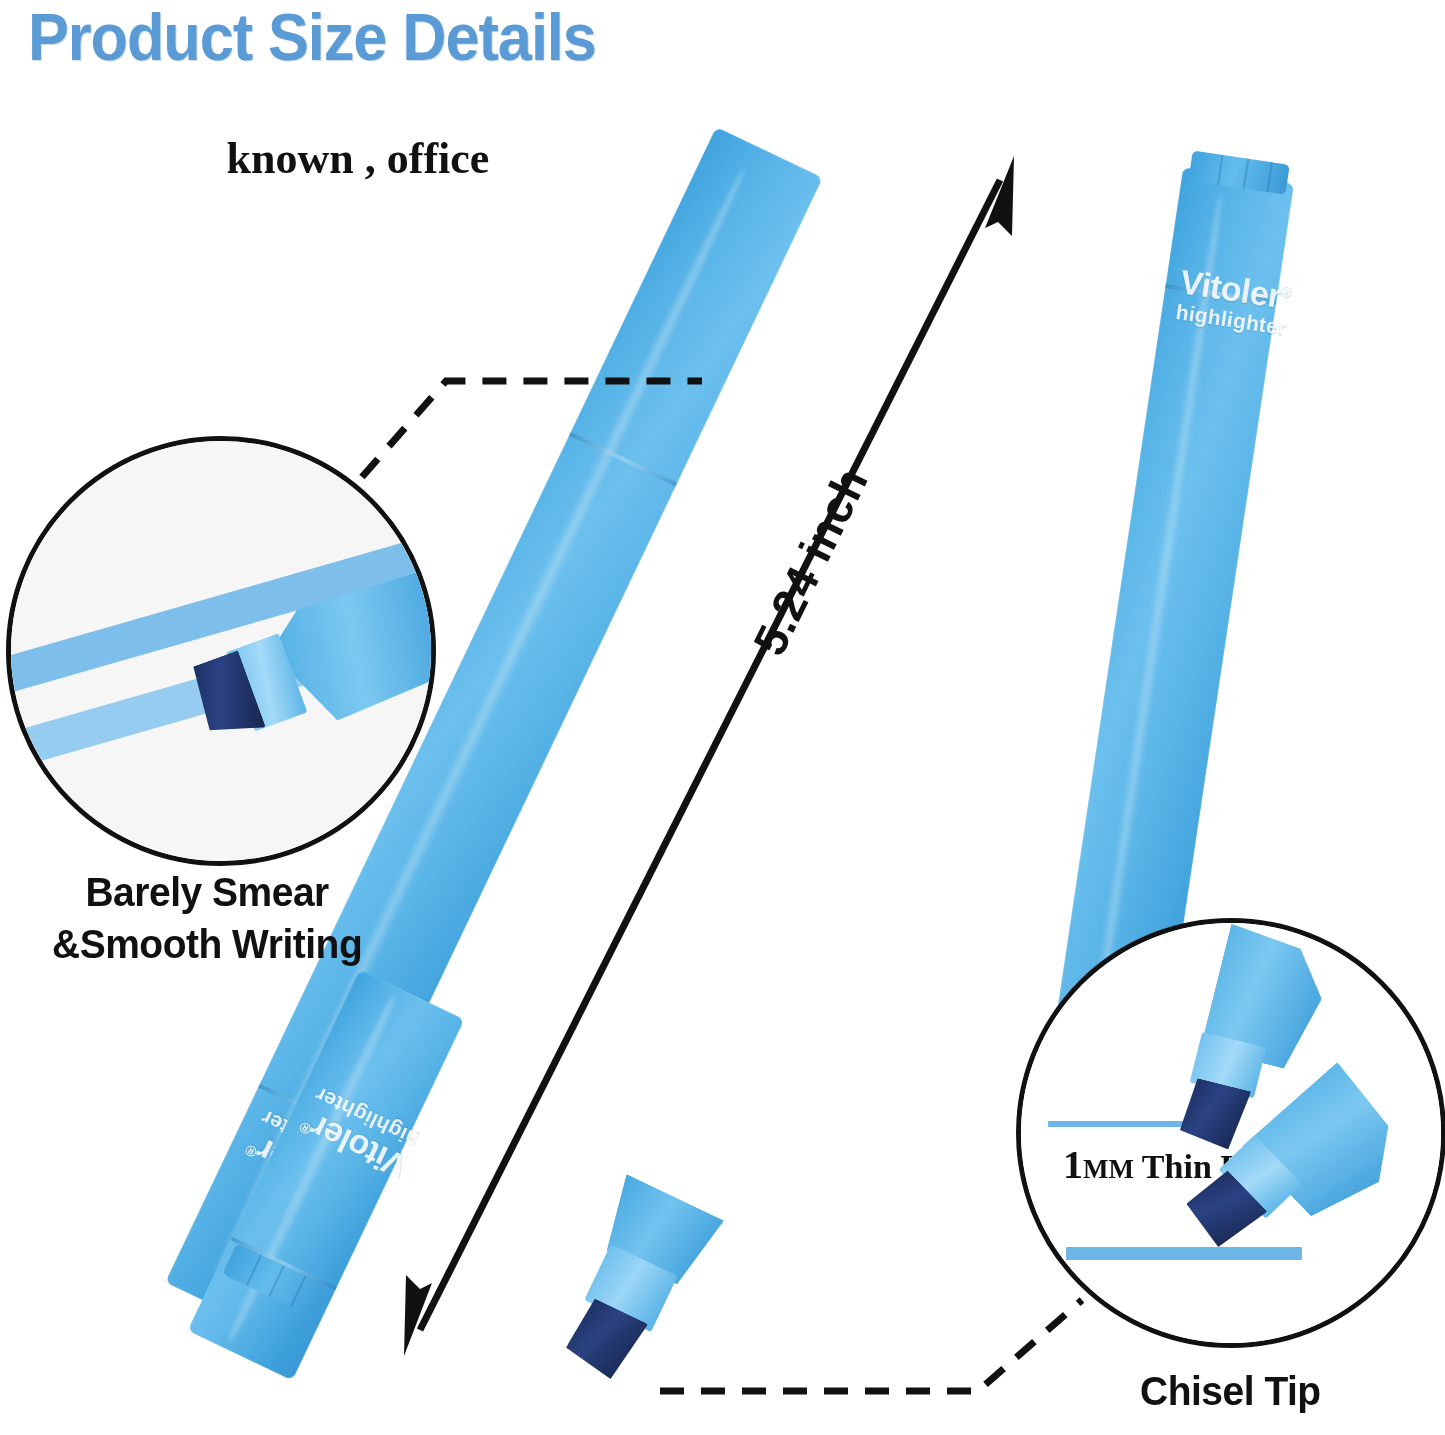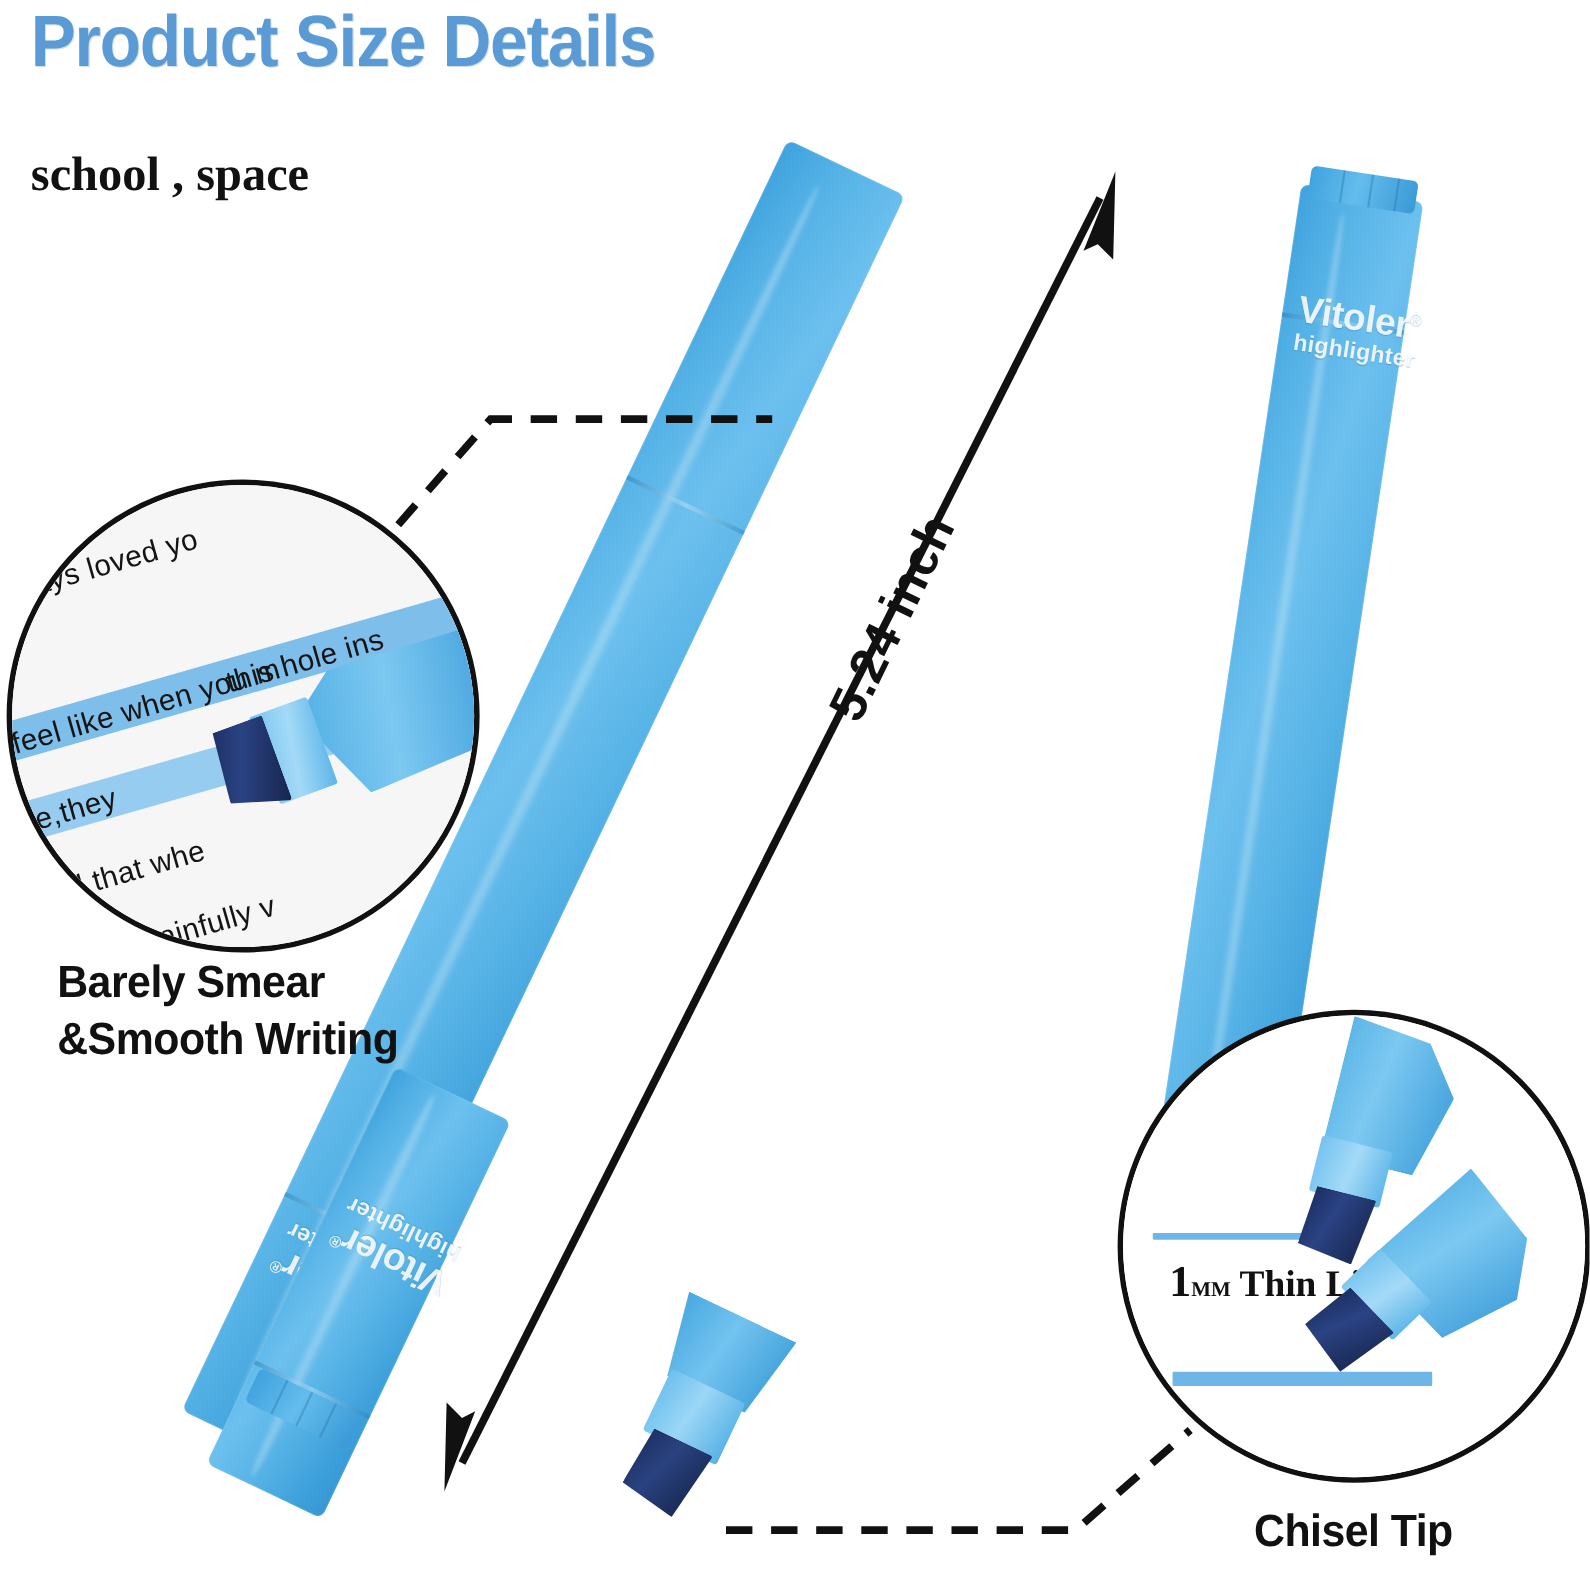"Product Size Details" .stage { text-align: none -> center }
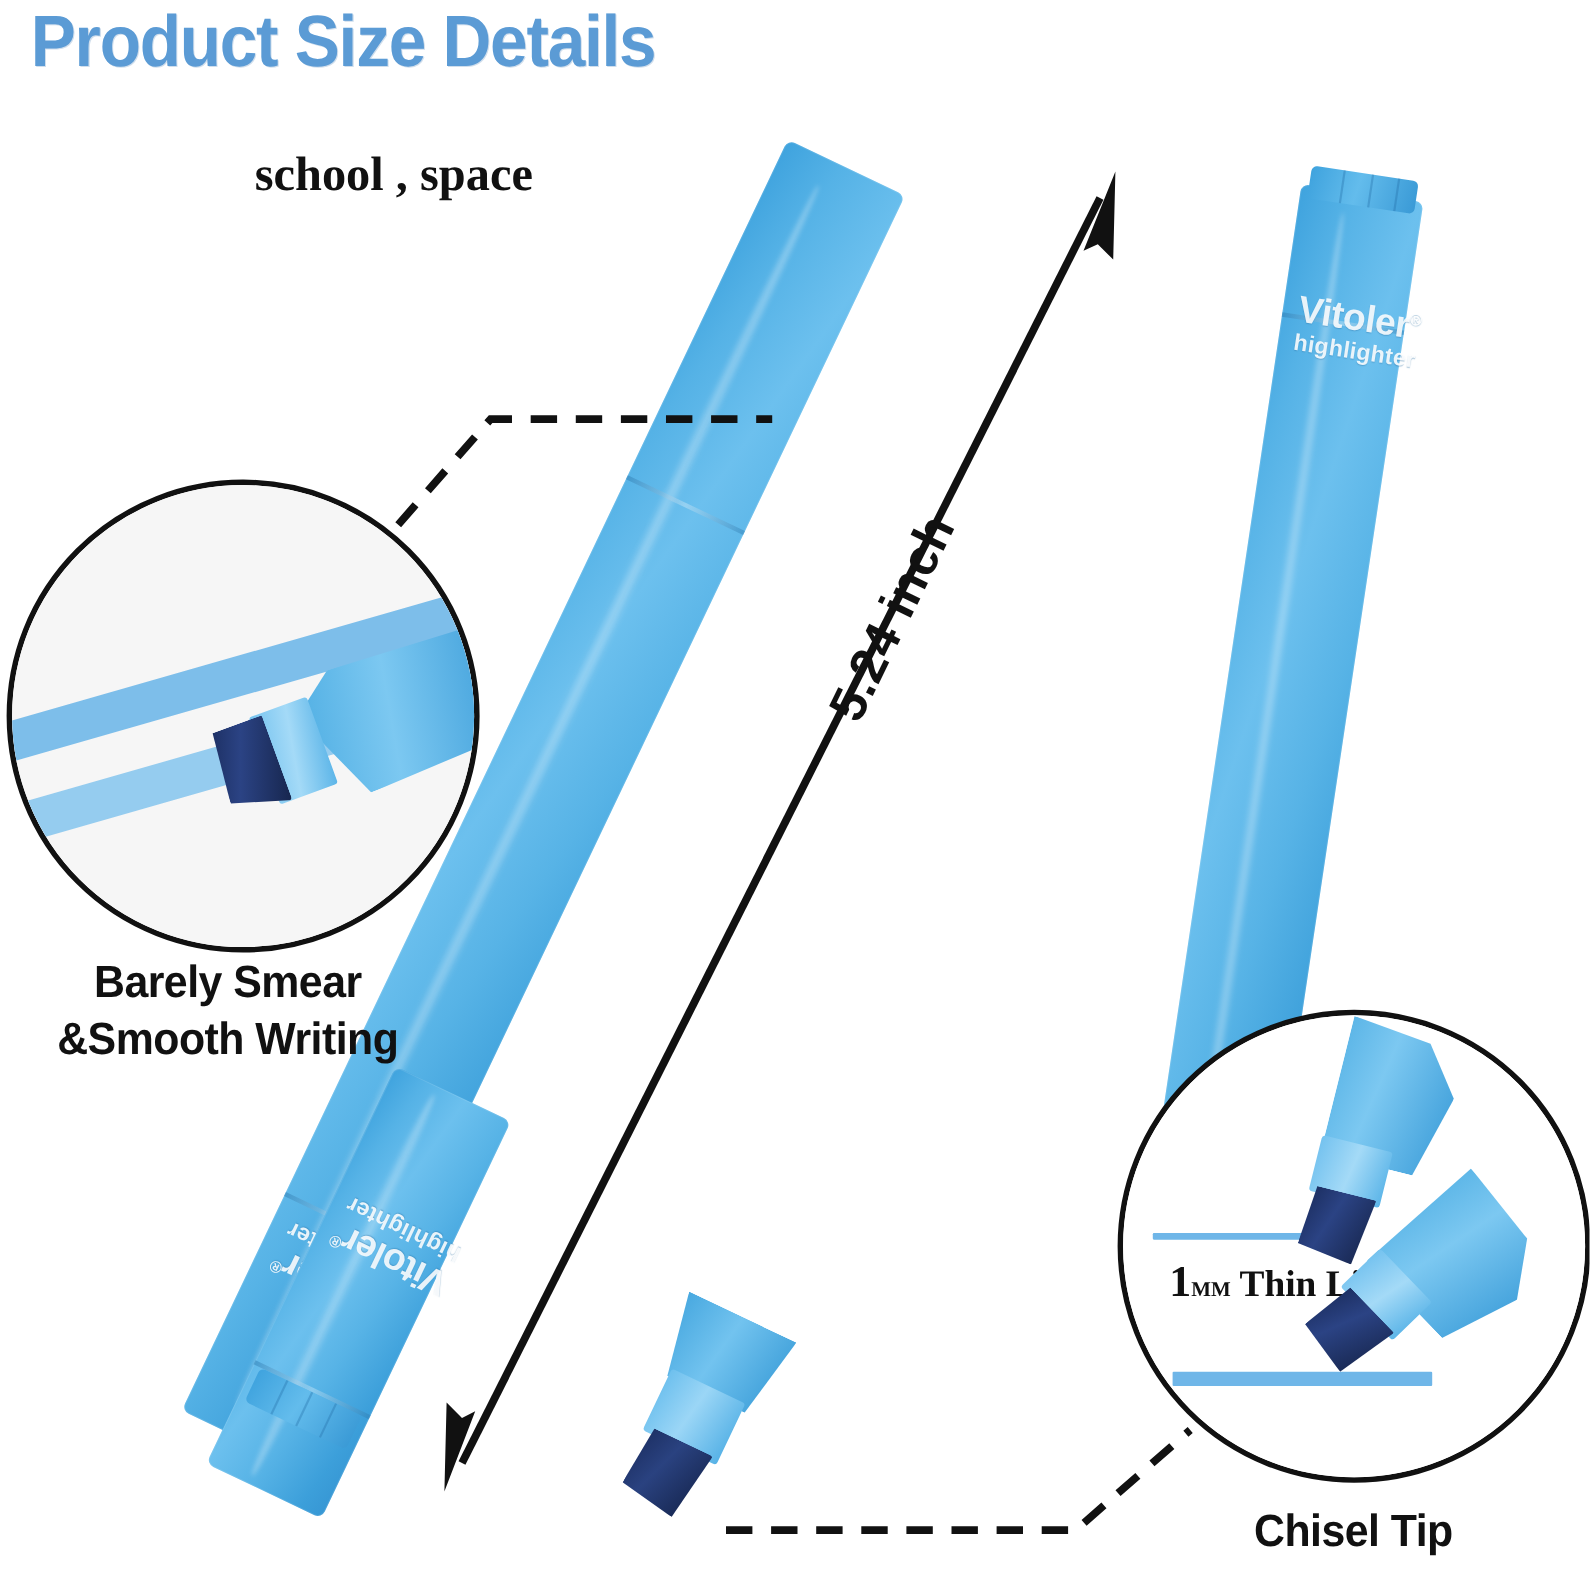"school , space" div { text: school ,  space -> known ,  office }
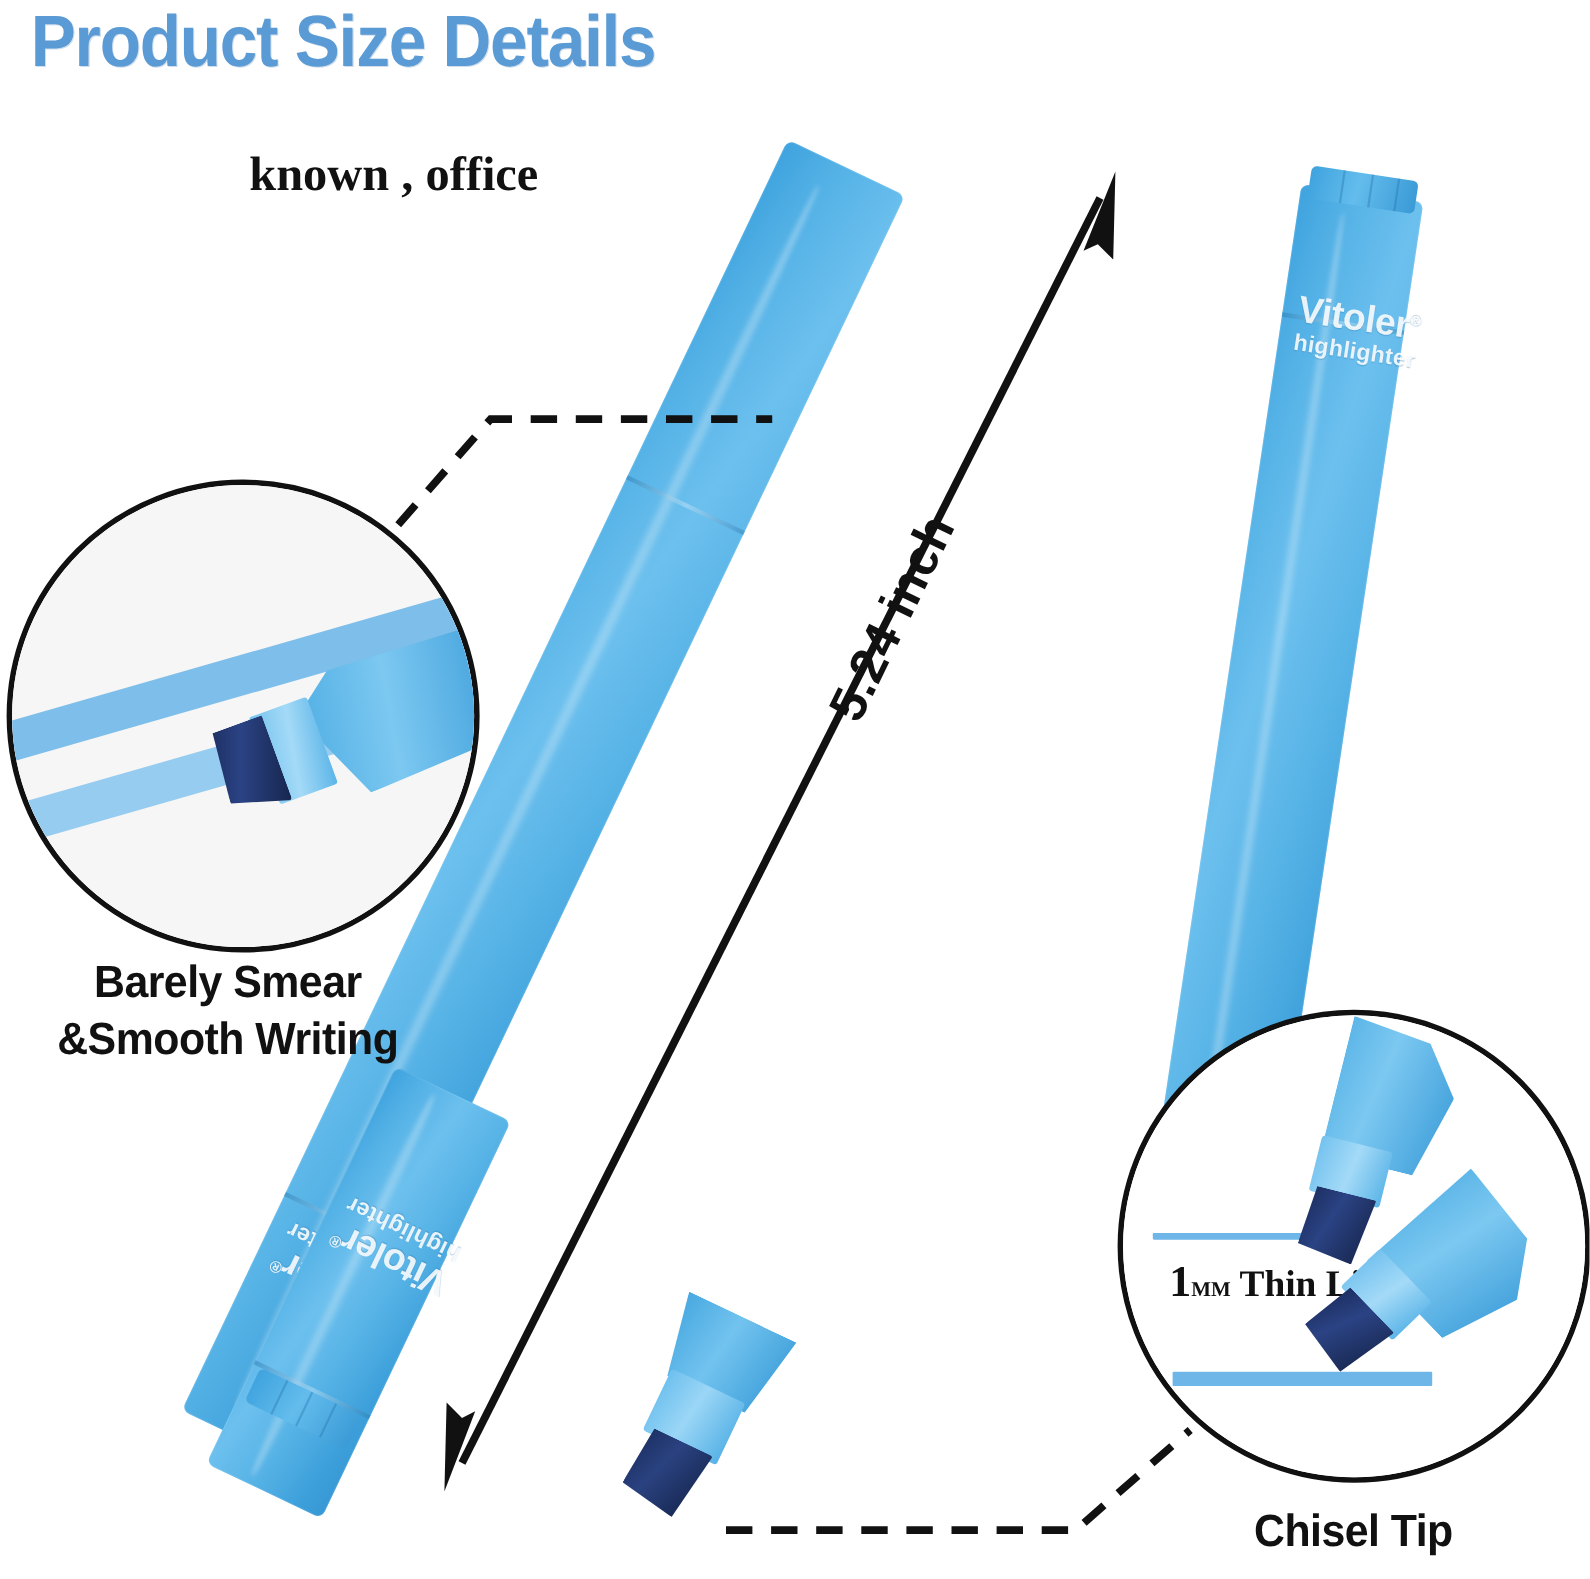"MM" .demo-label .mm { font-size: 19px -> 27px }
